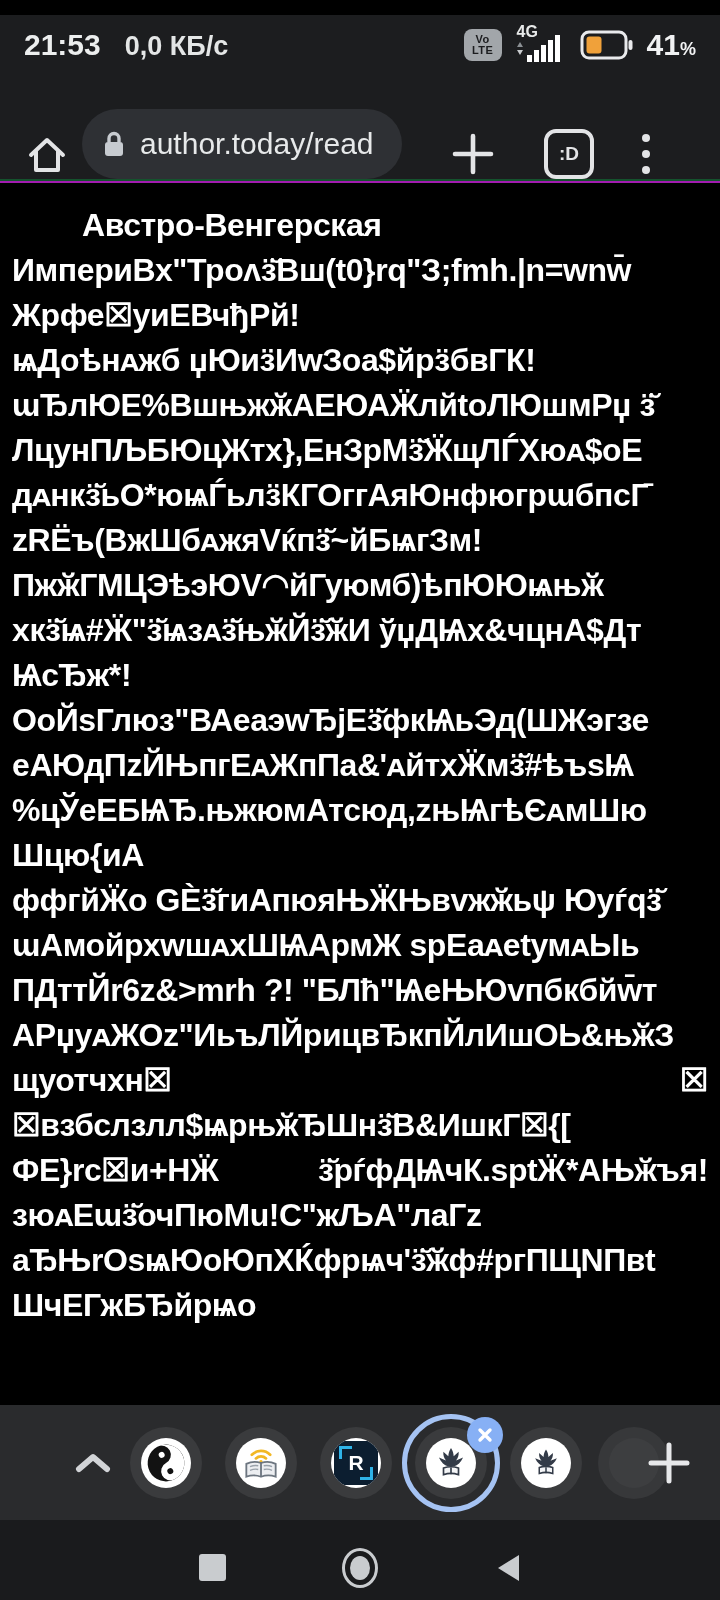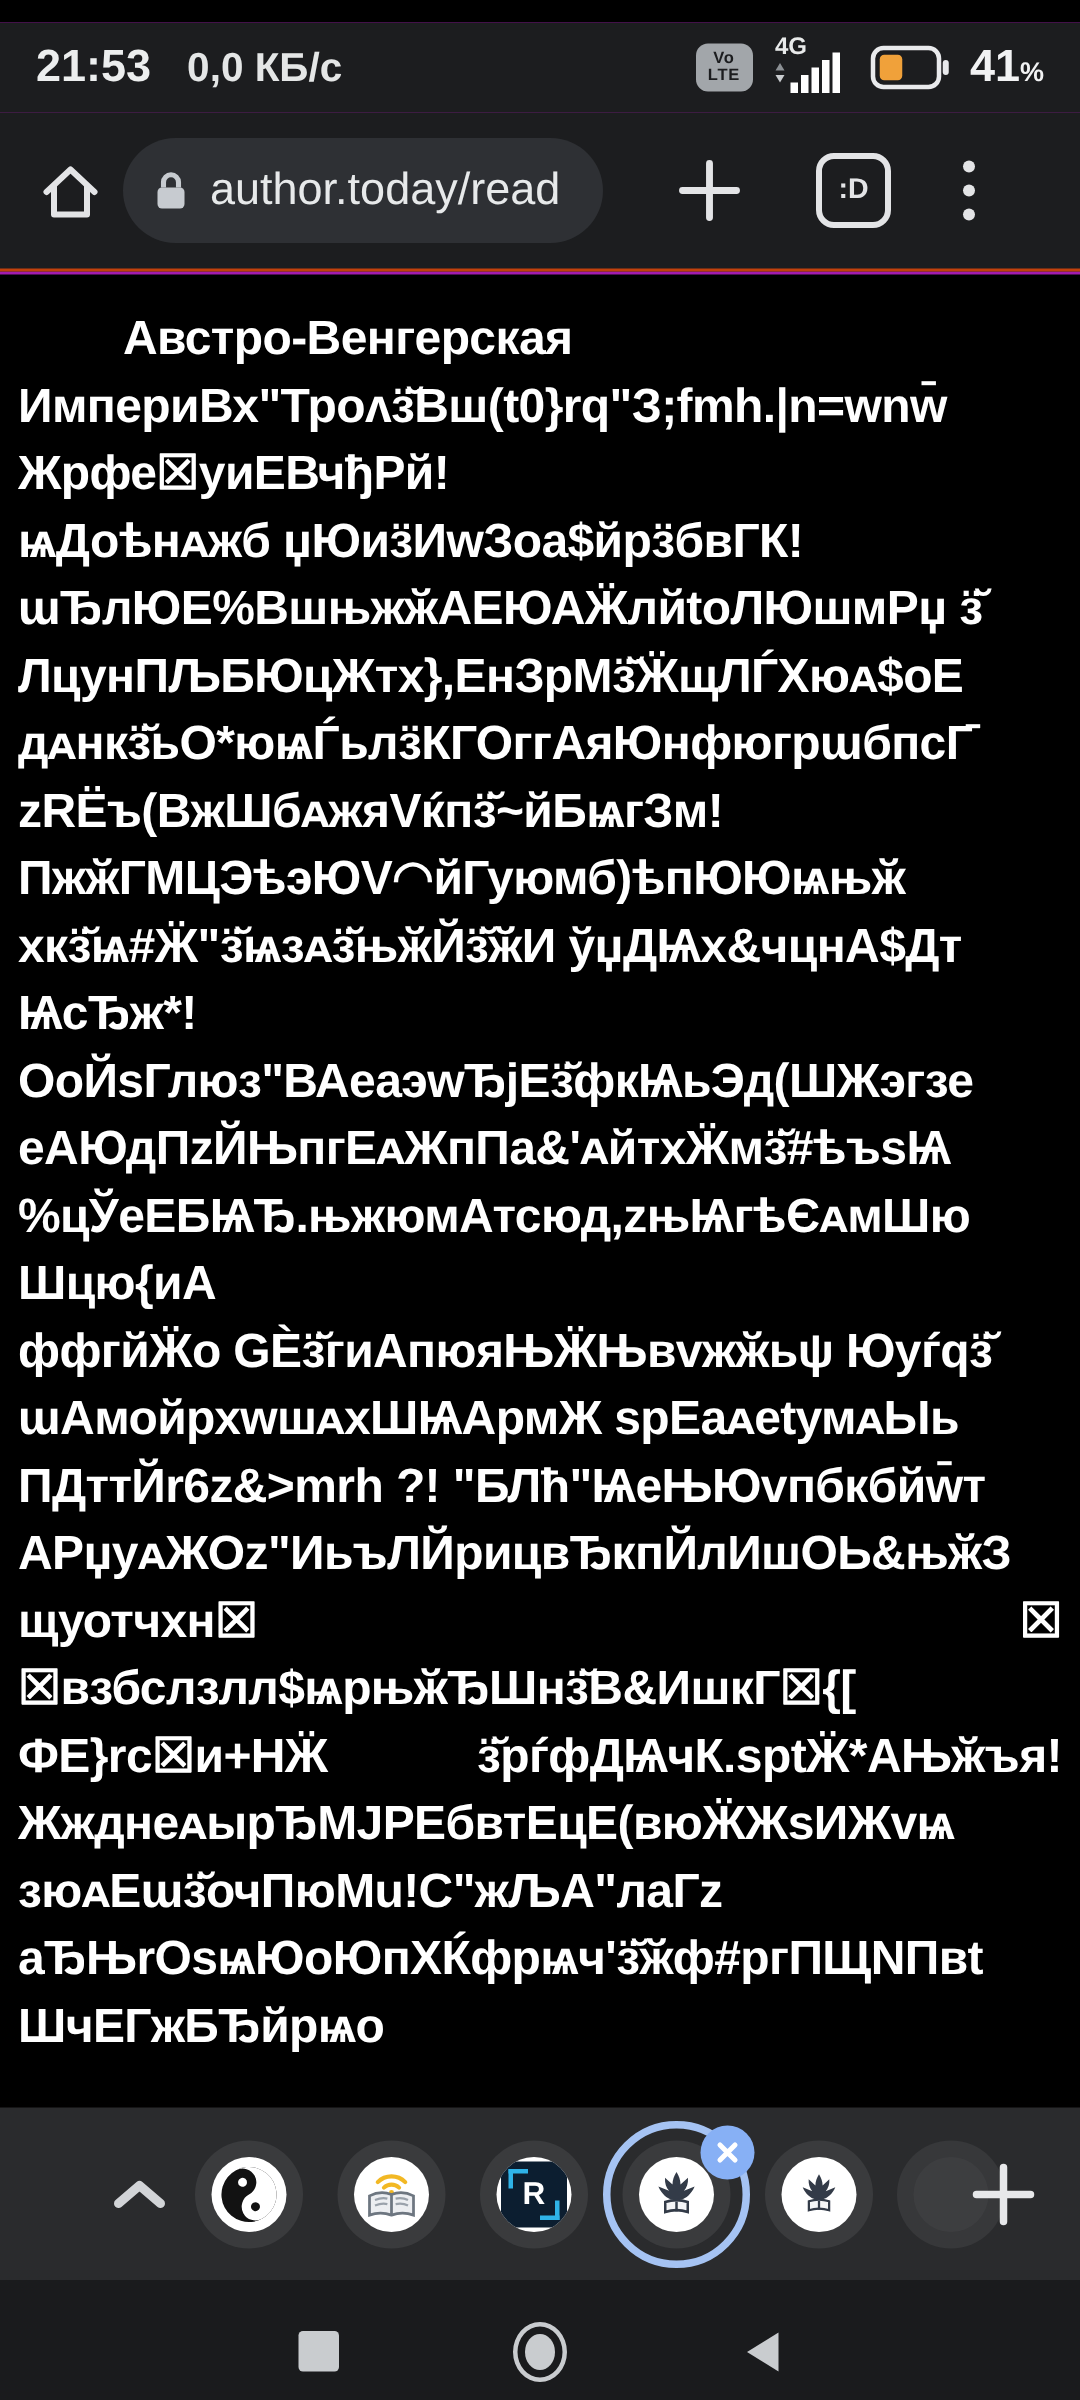"author.today/read" .browser-bar { align-items: center -> flex-end; border-bottom: 2px solid #c2410c -> 2px solid #14532d }
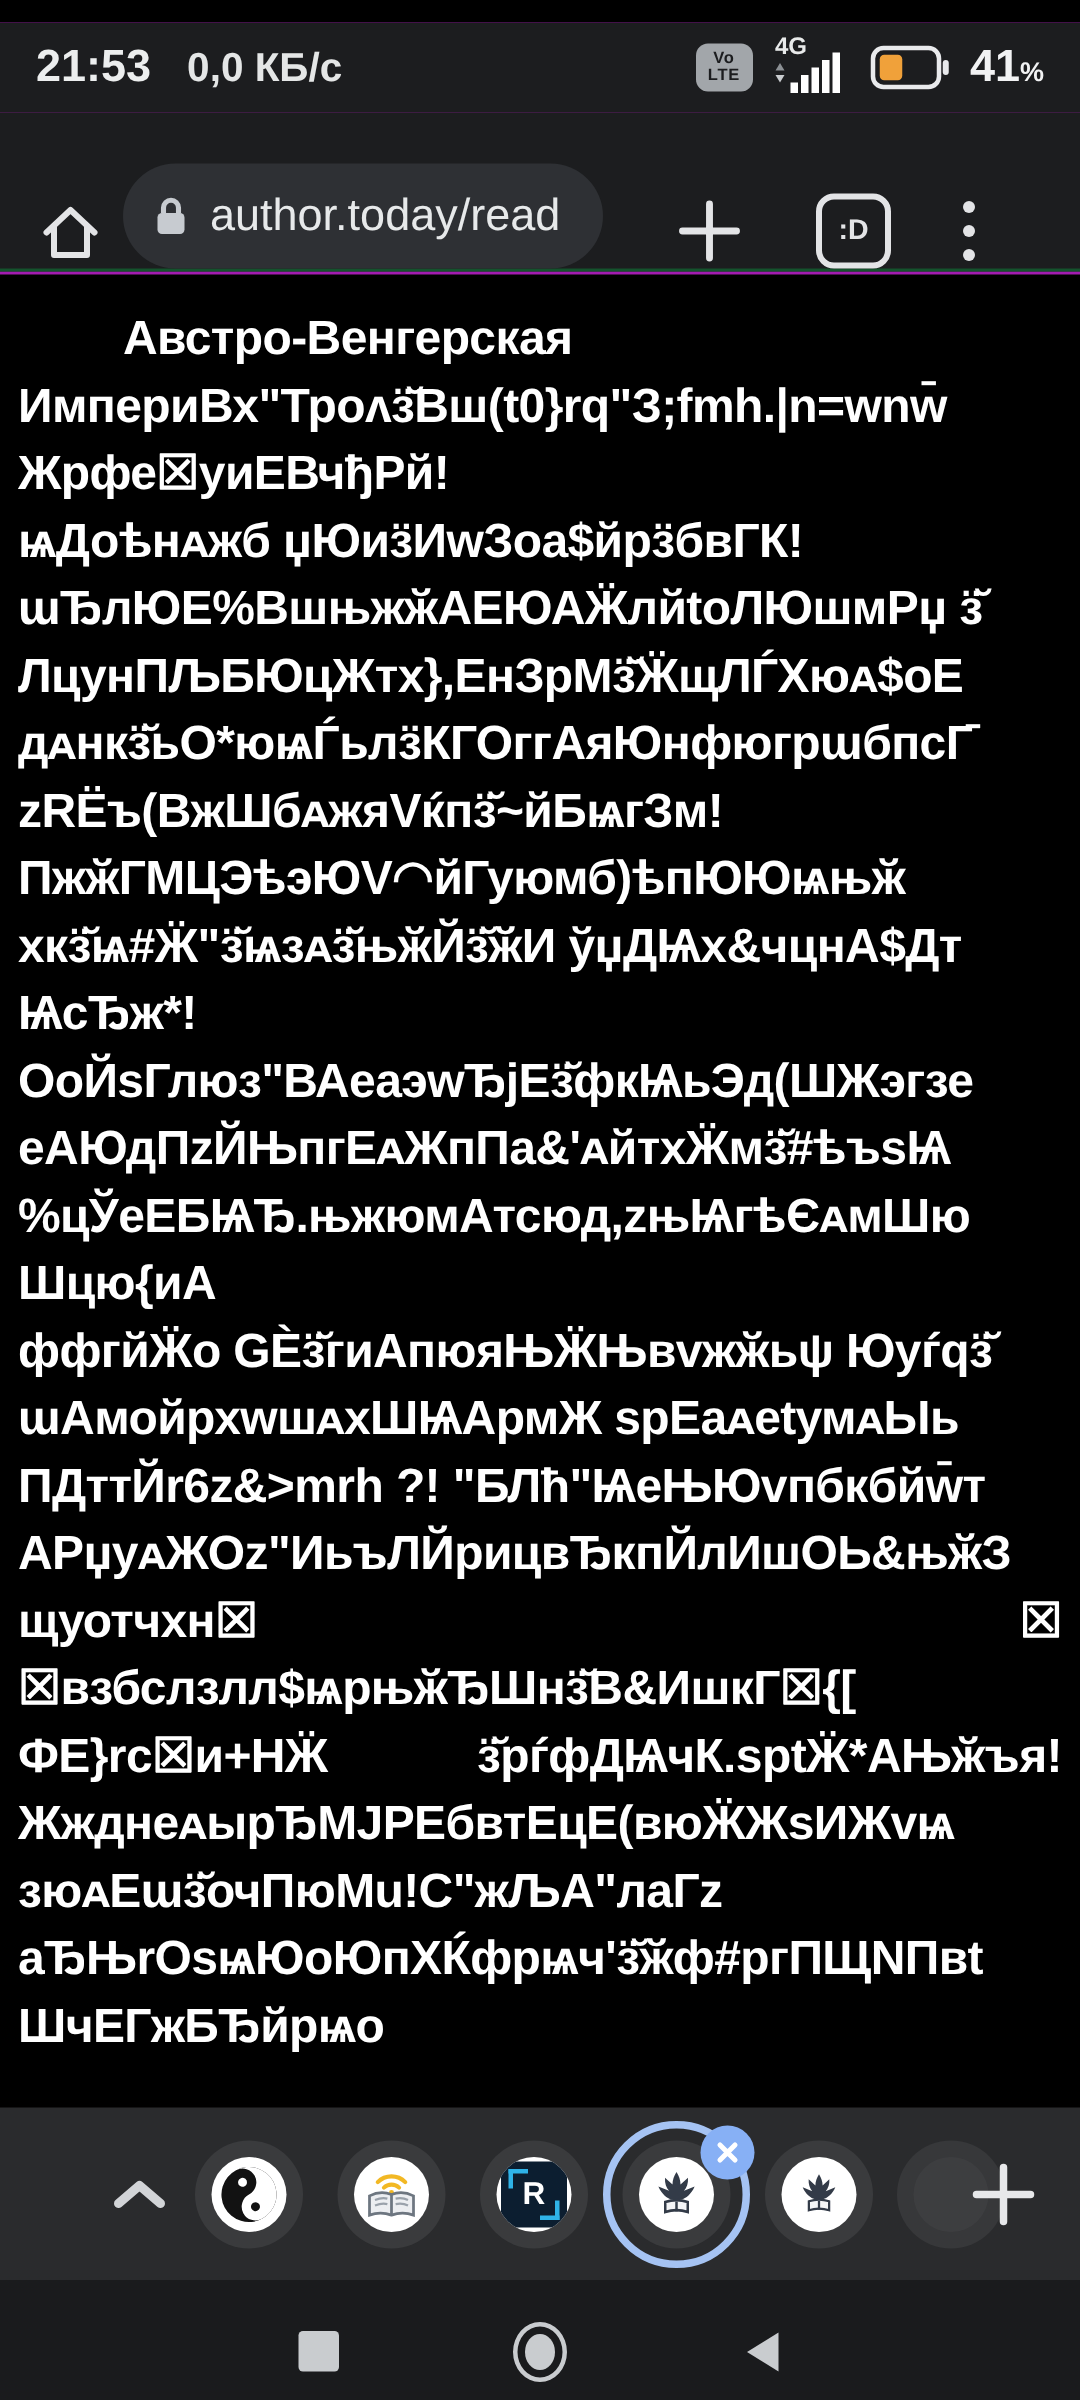"ЖжднеᴀырЂMJРЕбвтЕцЕ(вюӜЖsИЖvѩ" div.tline { html: <div><span>ЖжднеᴀырЂMJРЕбвтЕцЕ(вюӜЖsИЖvѩ</span></div> -> none }
